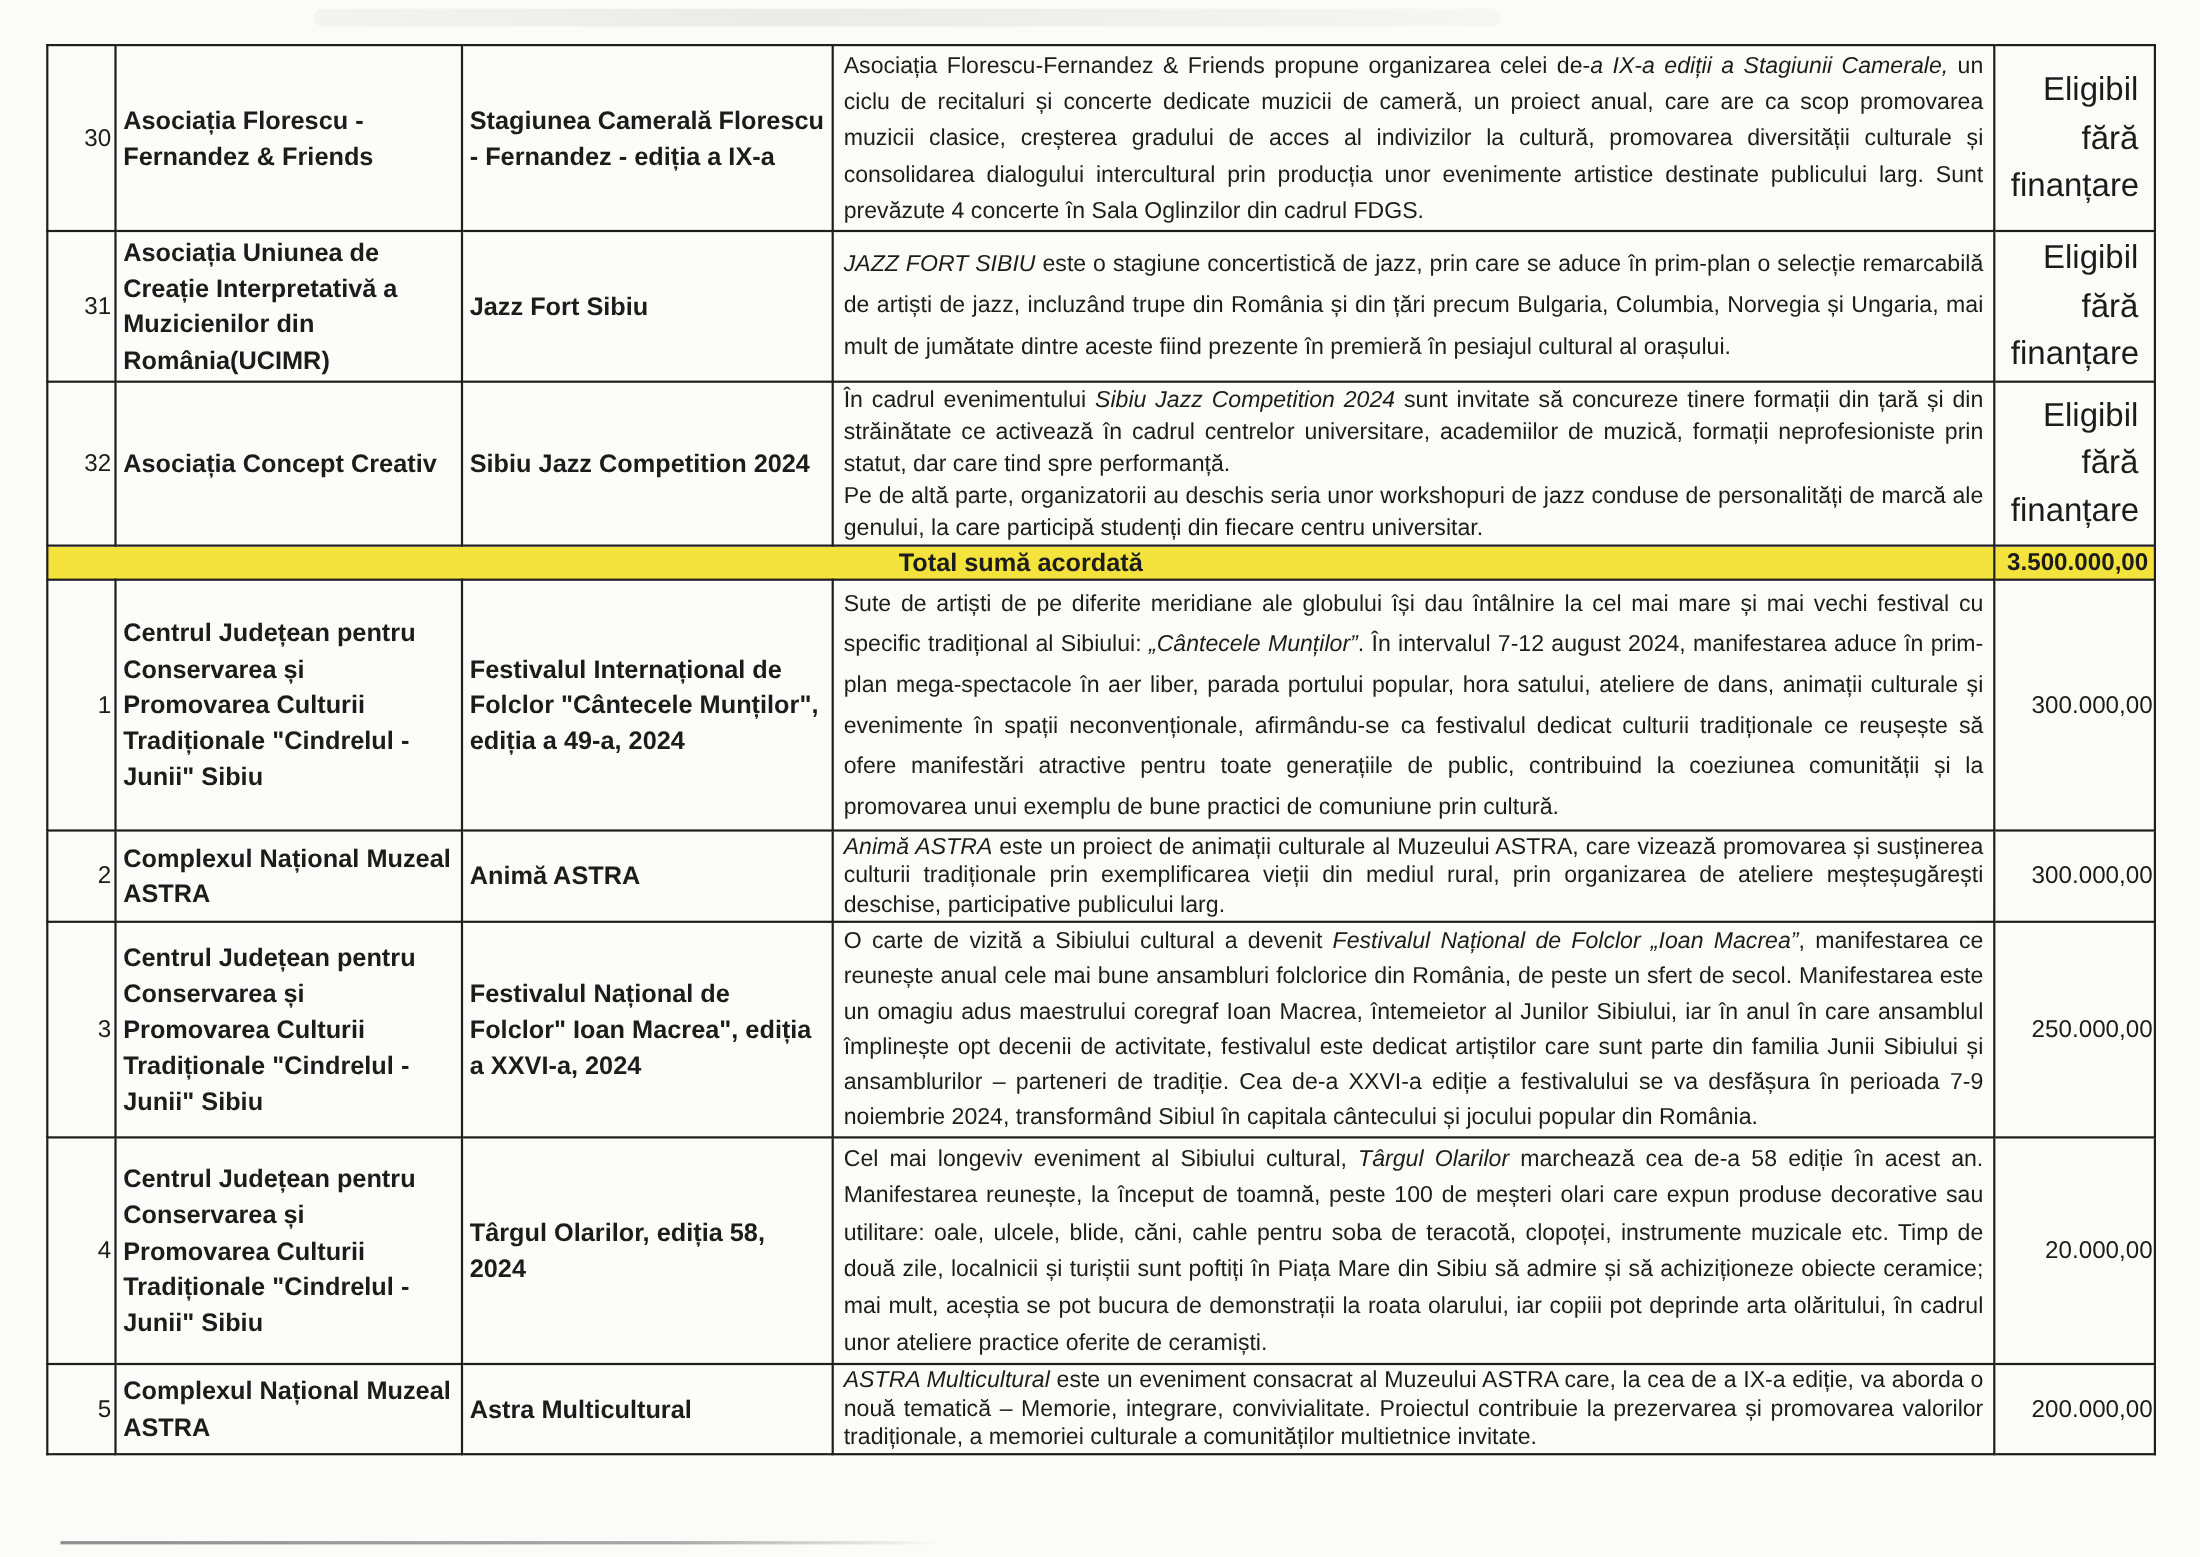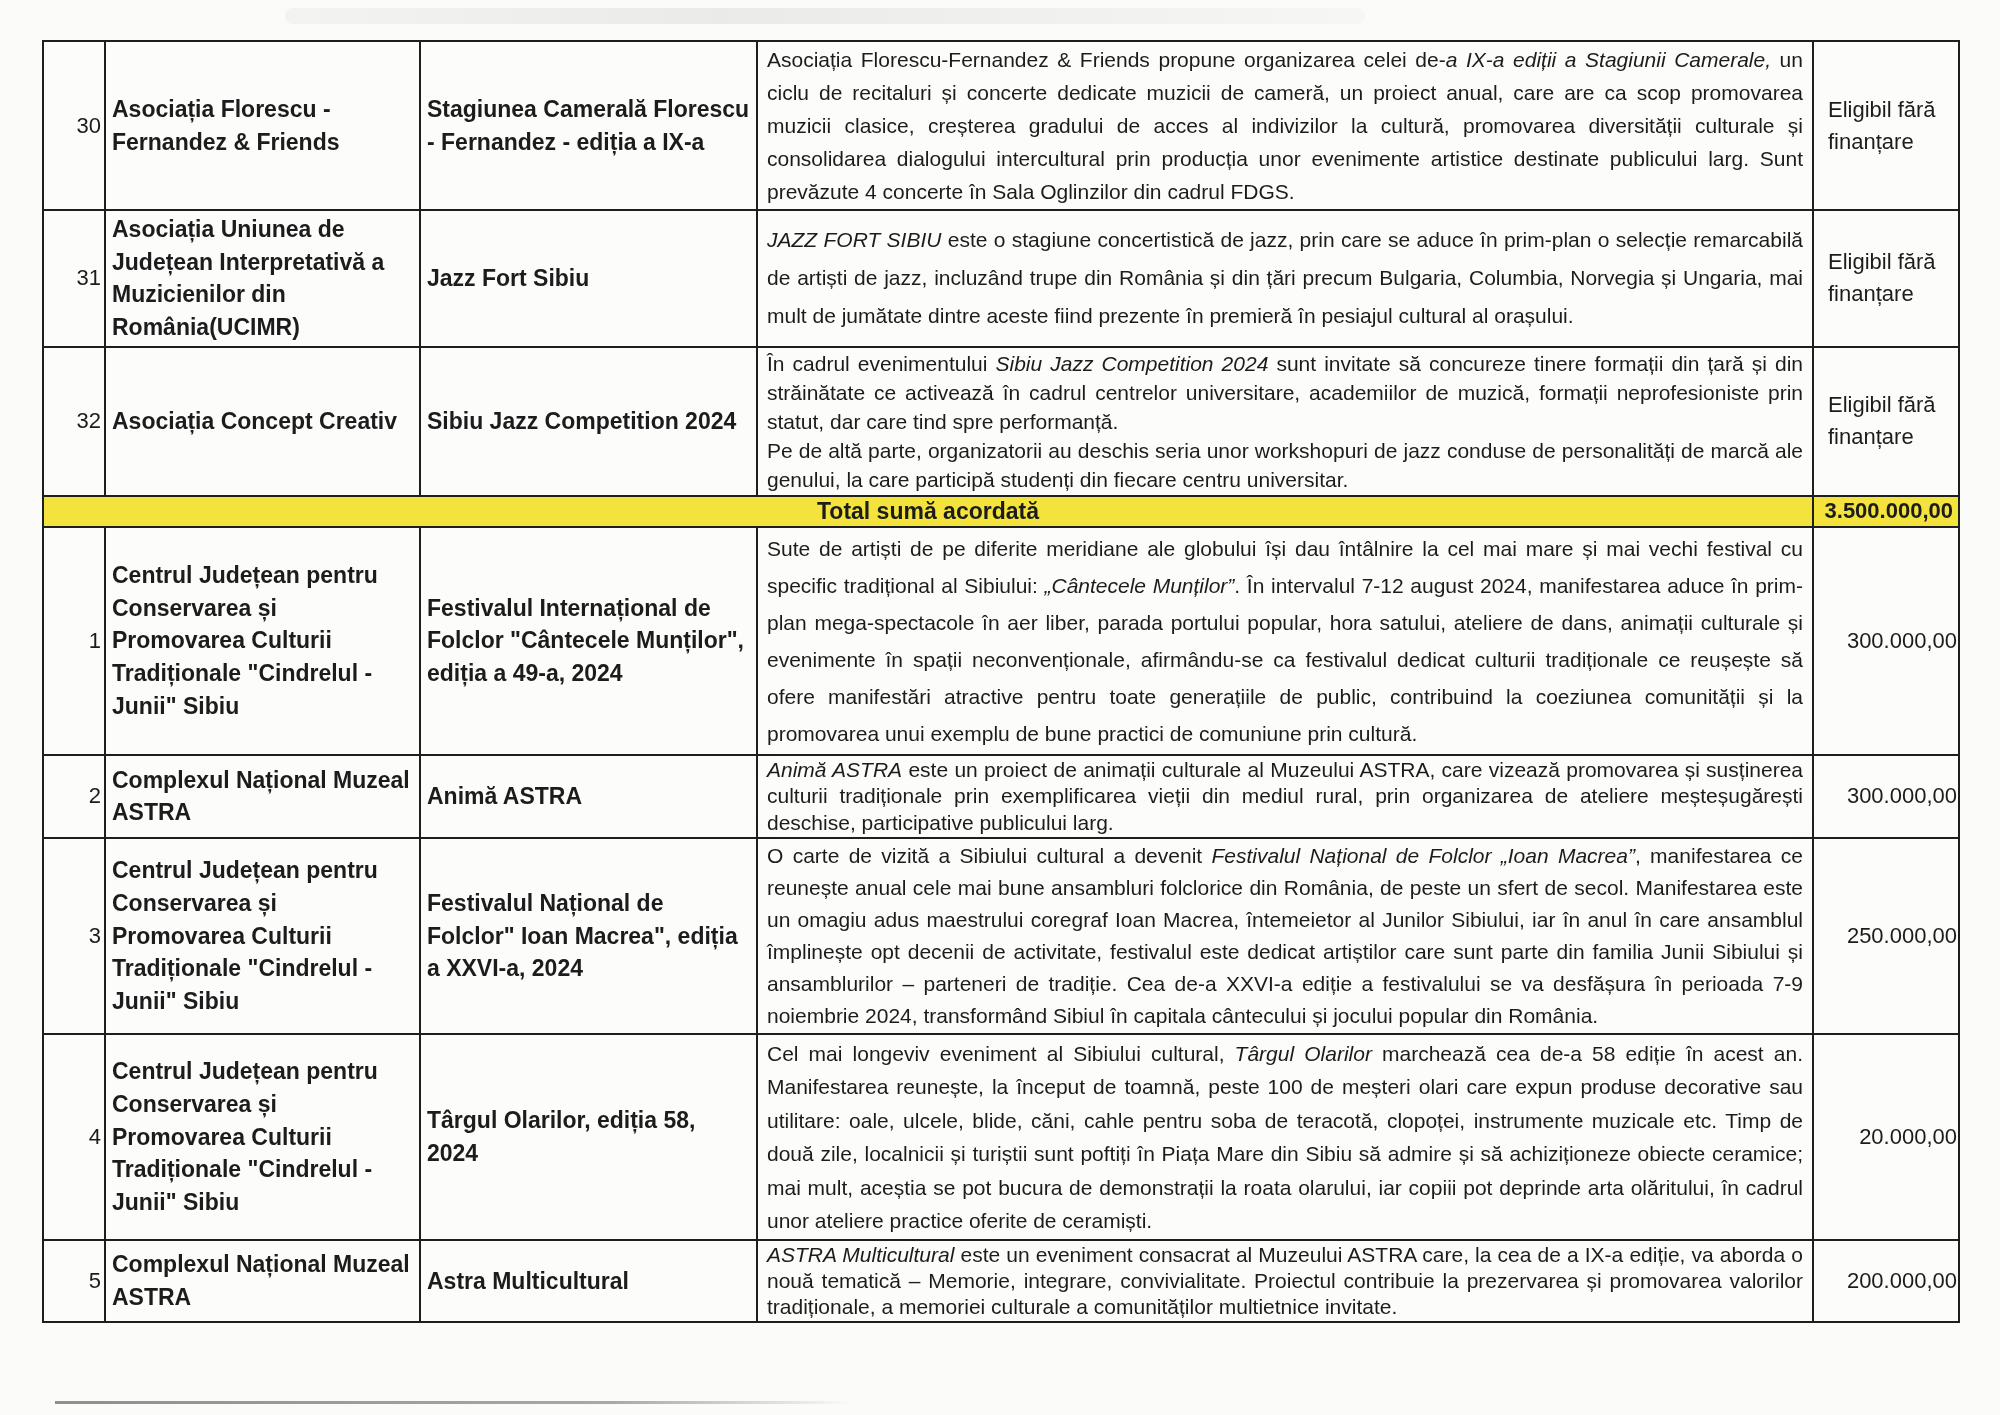"Eligibil fără finanțare" td.sta { font-size: 22px -> 30px; text-align: left -> right }
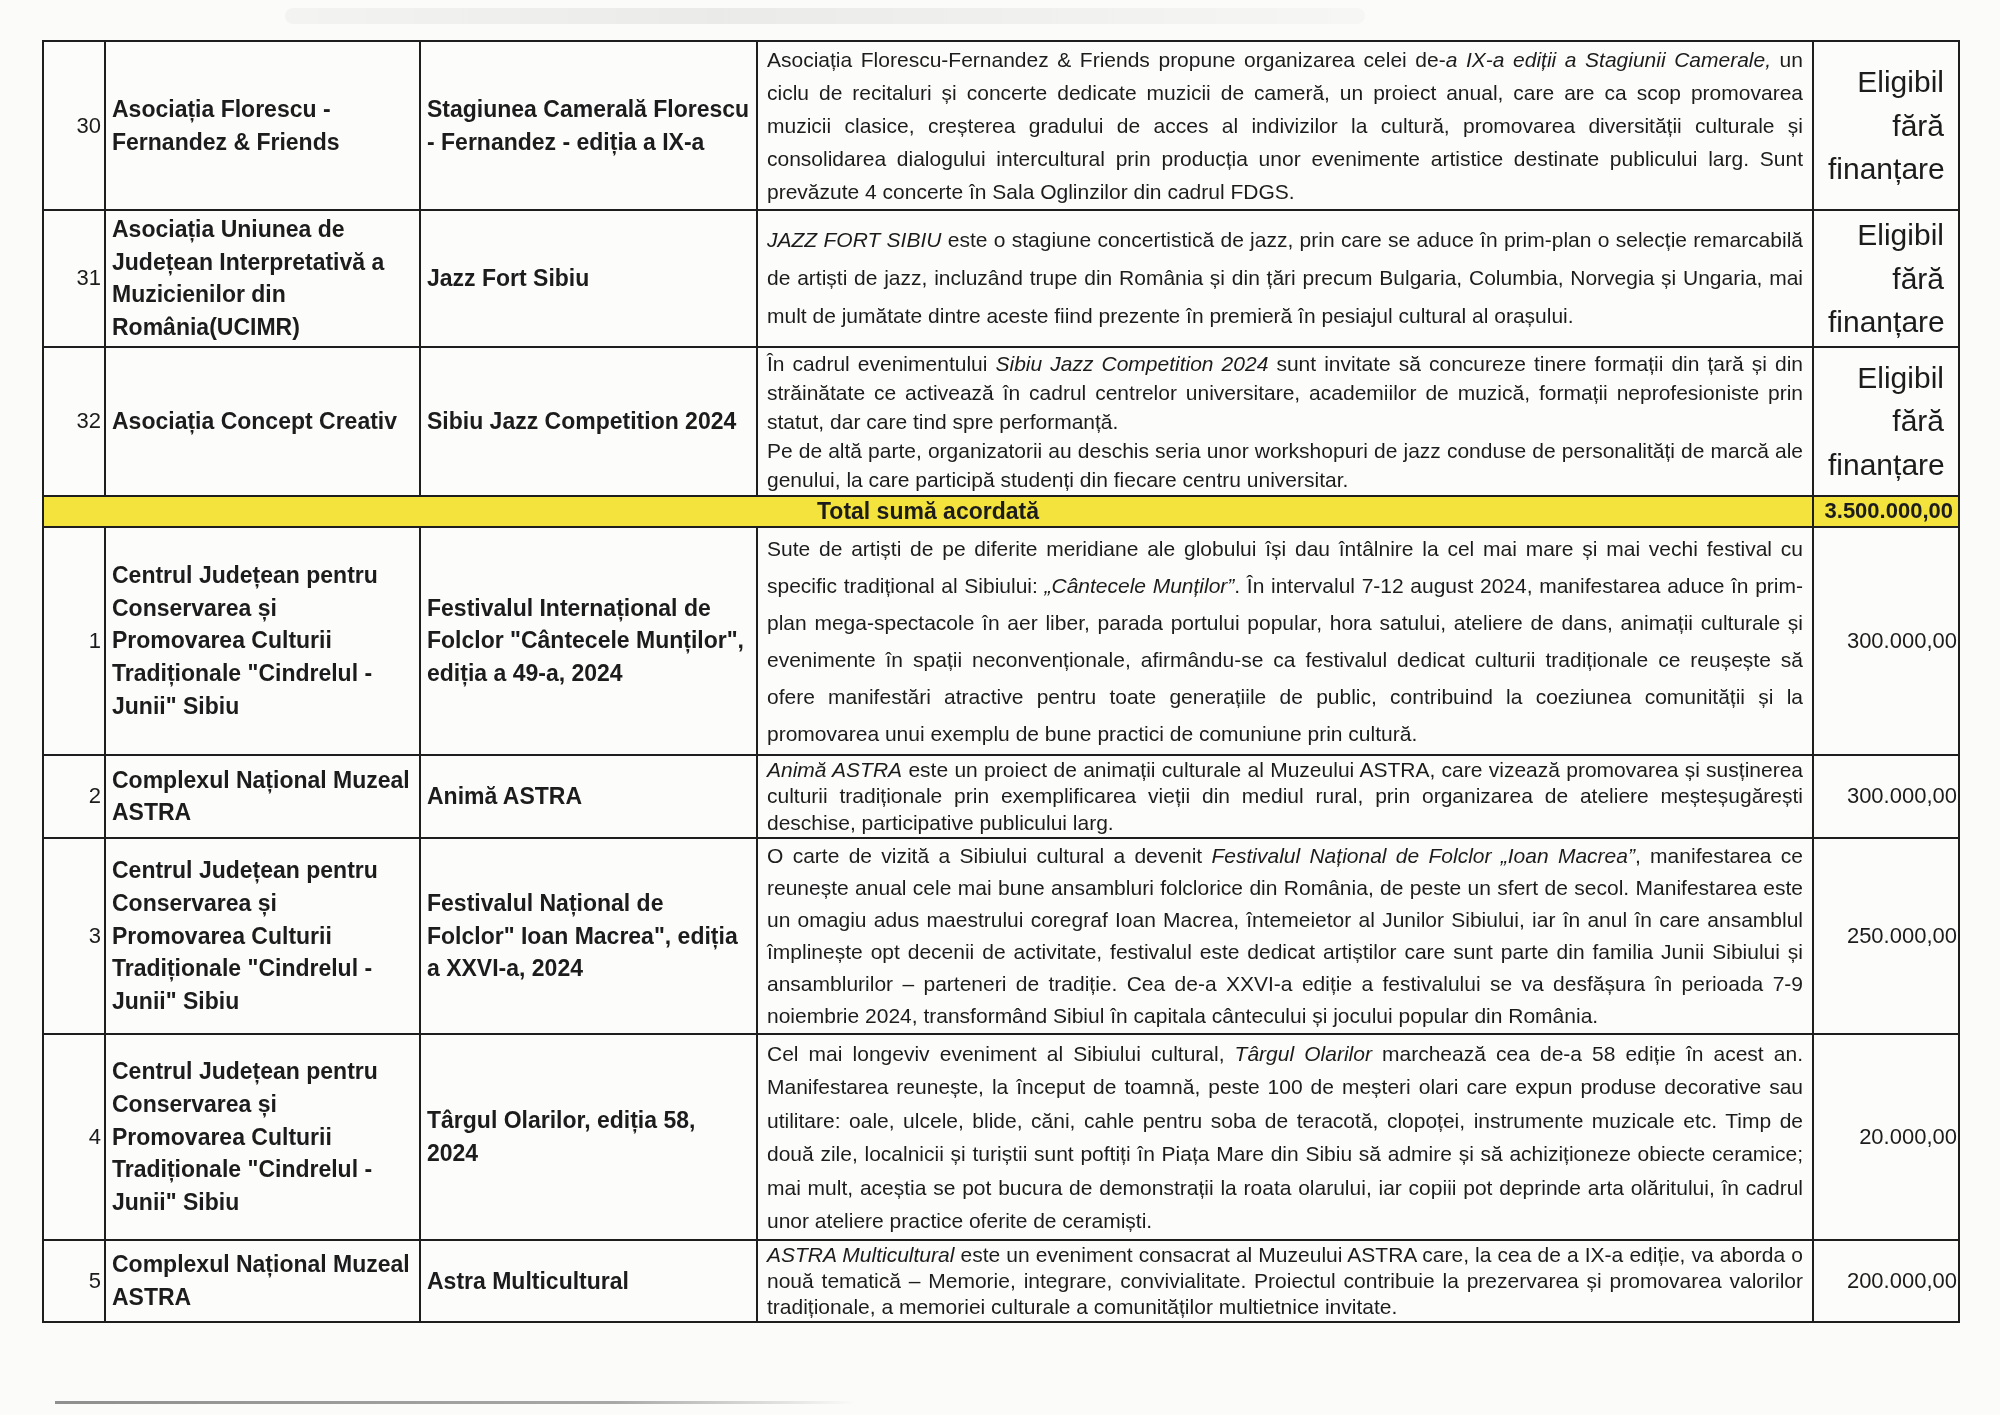"Asociația Uniunea de Județean" td.app { text: Județean -> Creație }
